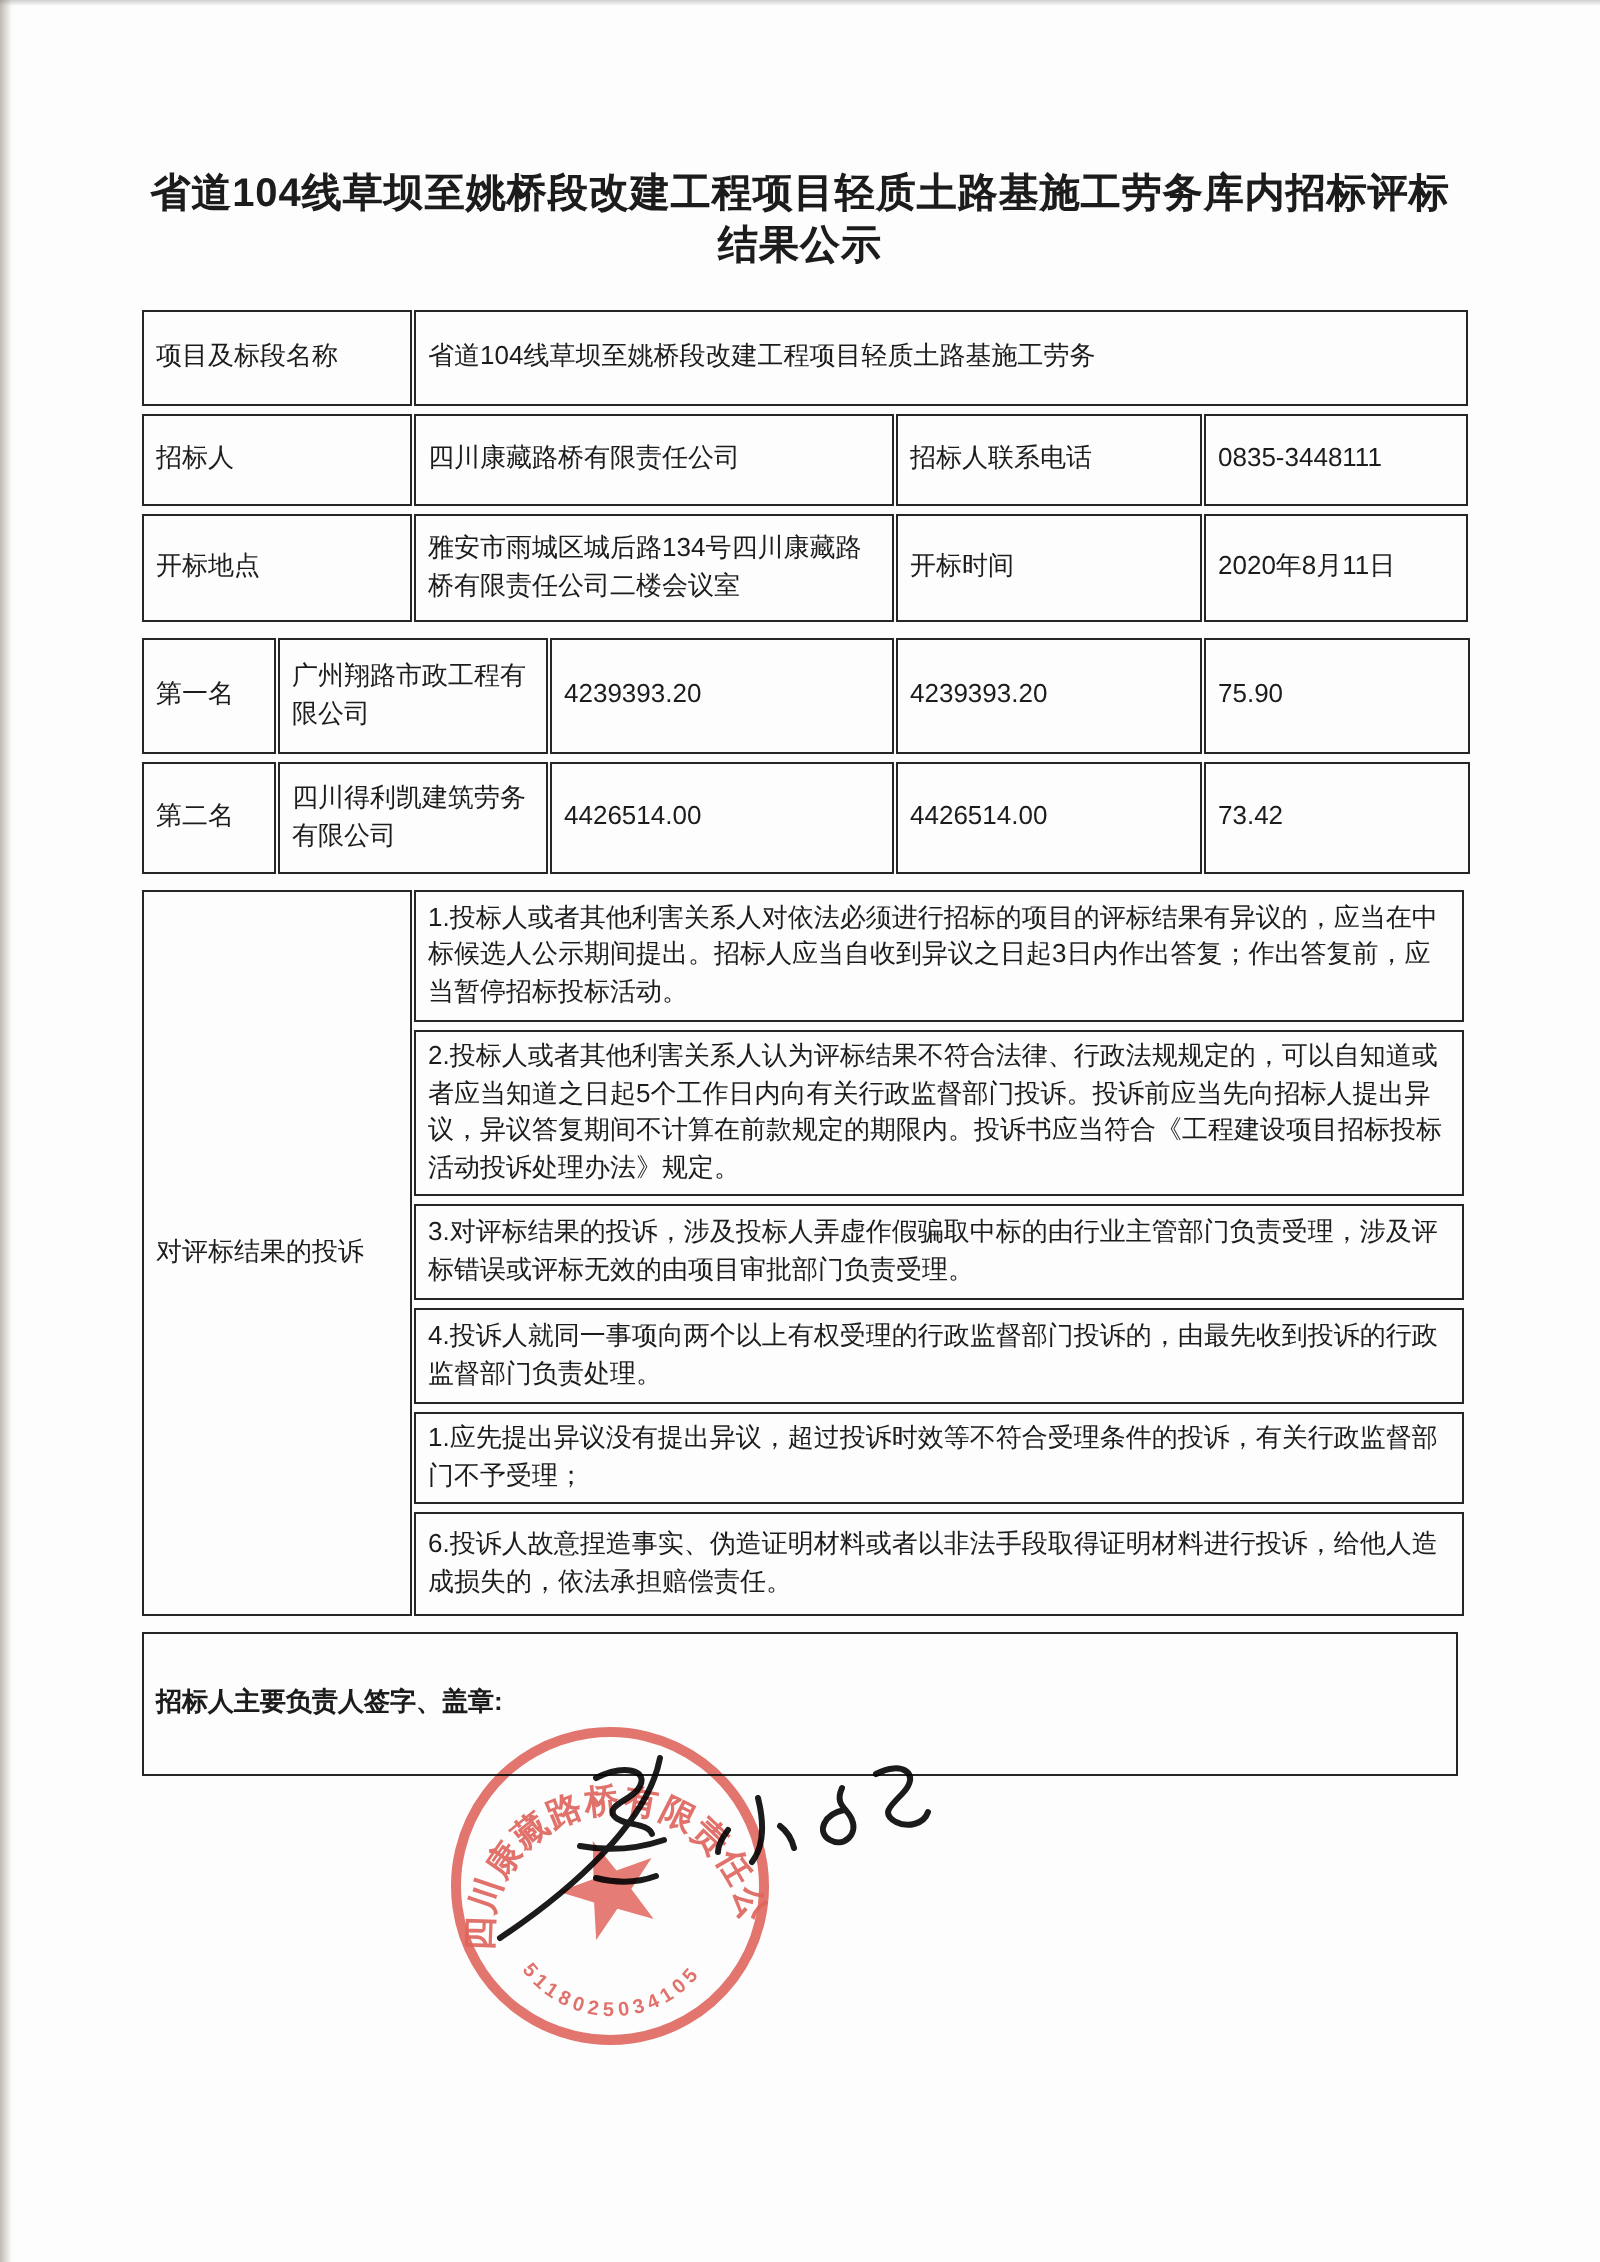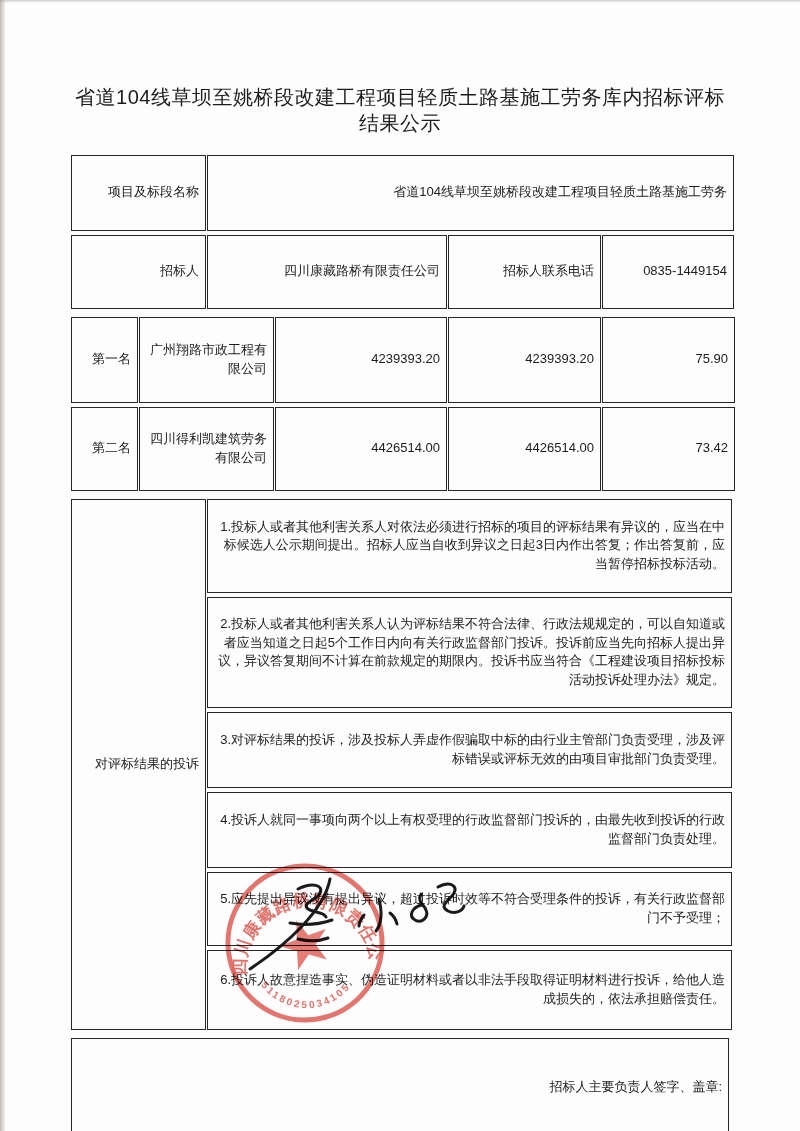"省道104线草坝至姚桥段改建工程项目轻质土路基施工劳务库内招标评标" .title { font-weight: normal -> bold }
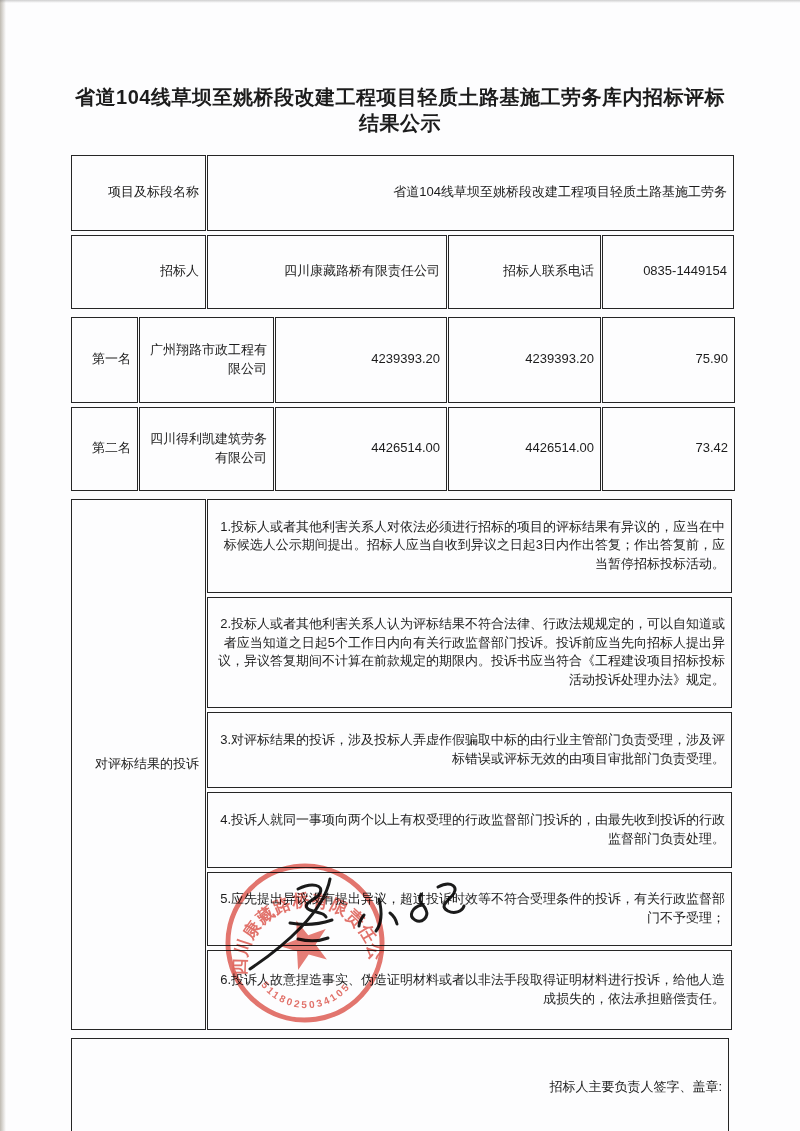"项目及标段名称" table.sec td { padding: 17px 6px -> 3px 6px; text-align: right -> left }
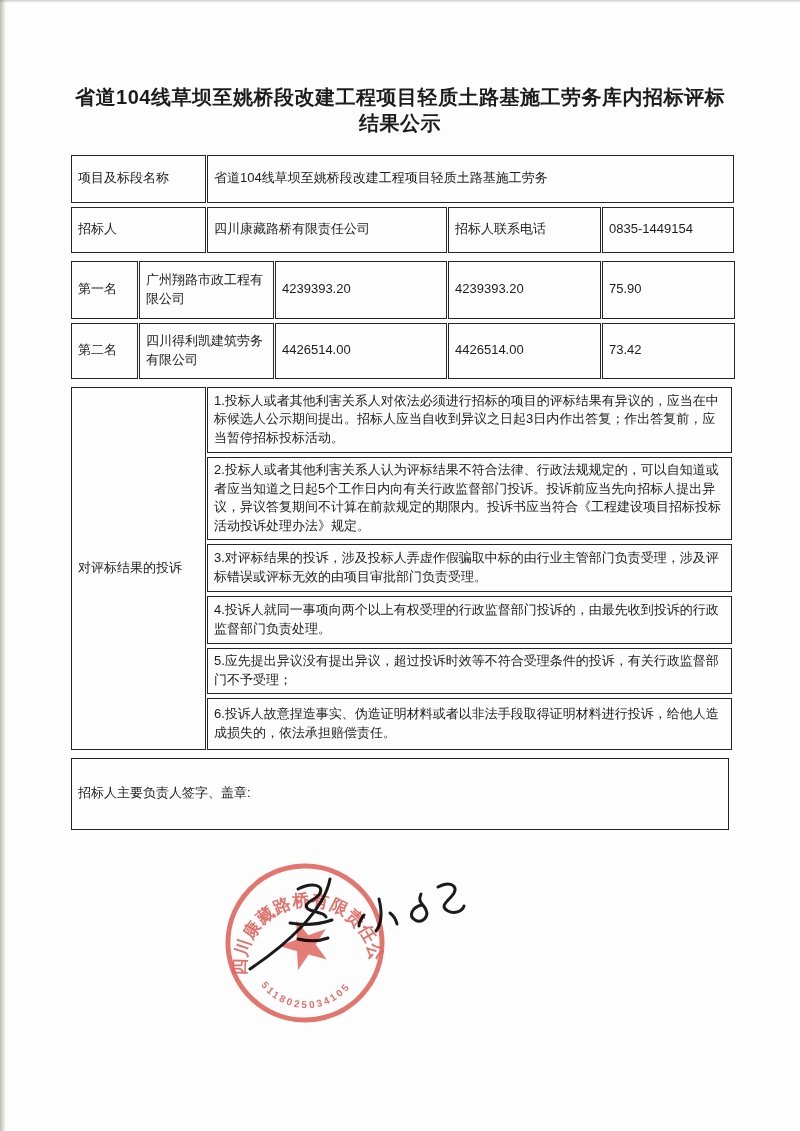"0835-1449154" td { text: 0835-1449154 -> 0835-3448111 }
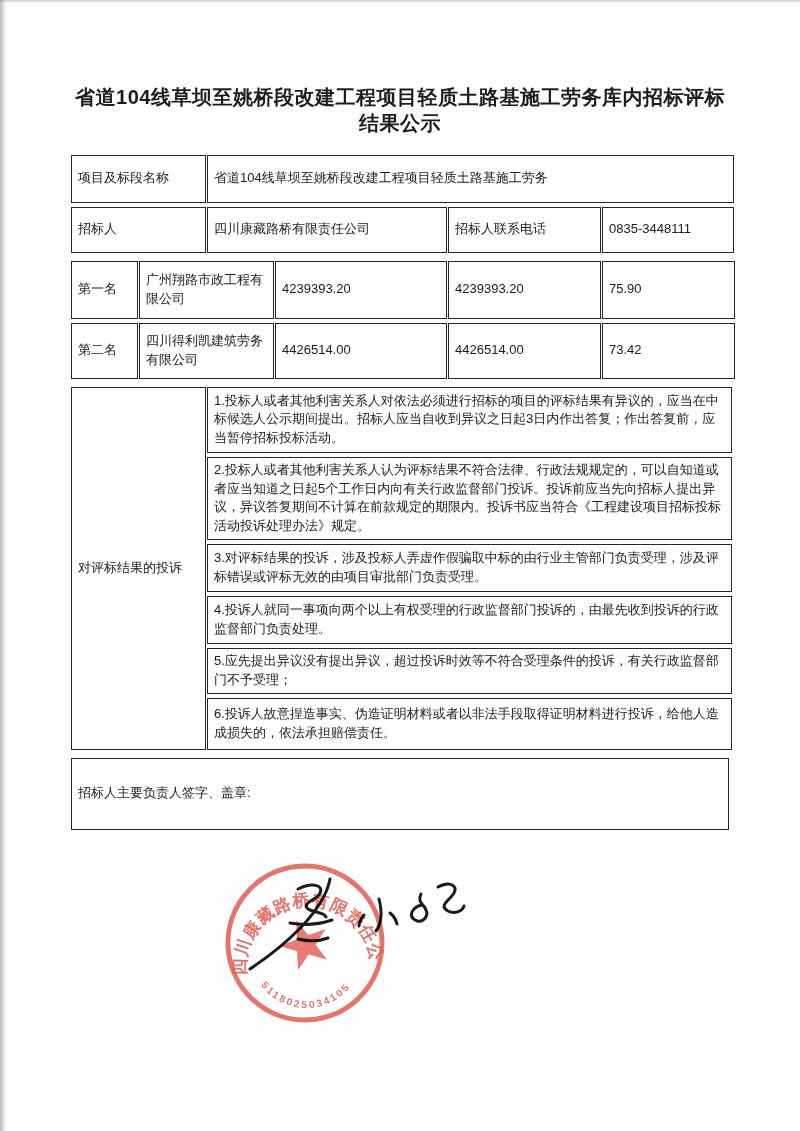"开标地点" tr { html: none -> <tr> <td>开标地点</td> <td>雅安市雨城区城后路134号四川康藏路桥有限责任公司二楼会议室</td> <td>开标时间</td> <td>2020年8月11日</td> </tr> }
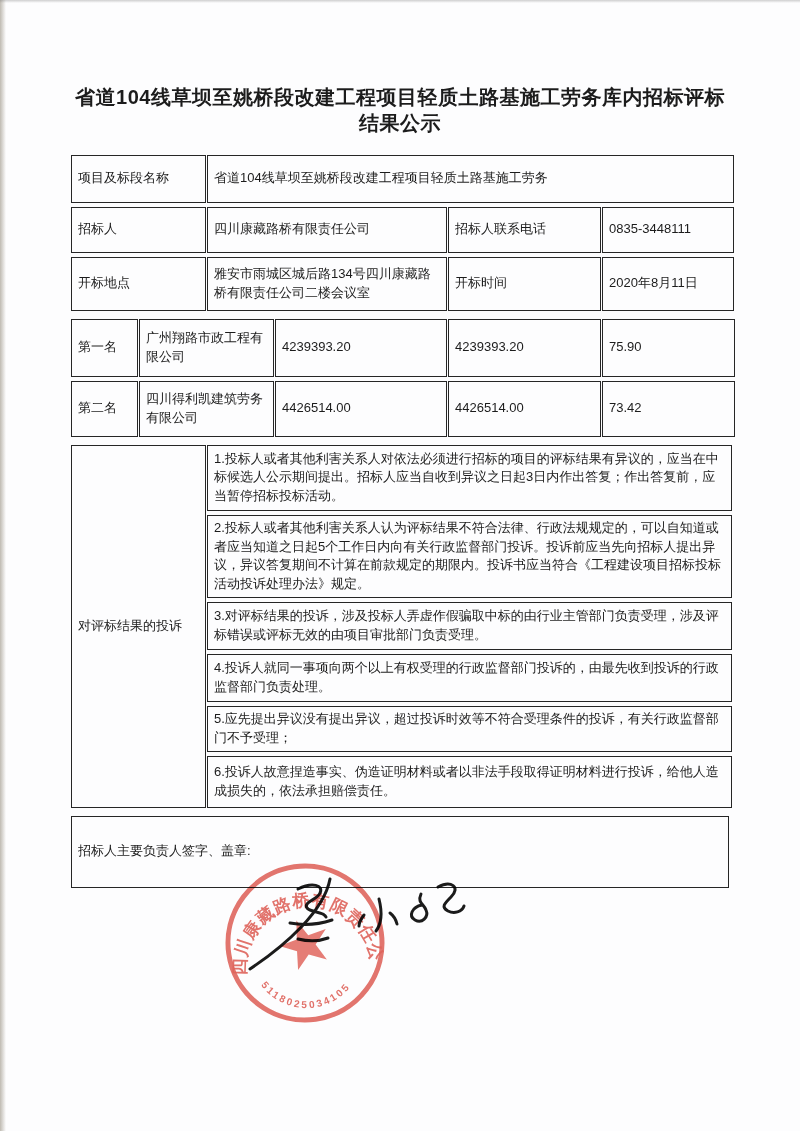"5.应先提出异议没有提出异议，超过投诉时效等不符合受理条件的投诉，有关行政监督部" td.note { text: 5 -> 1 }
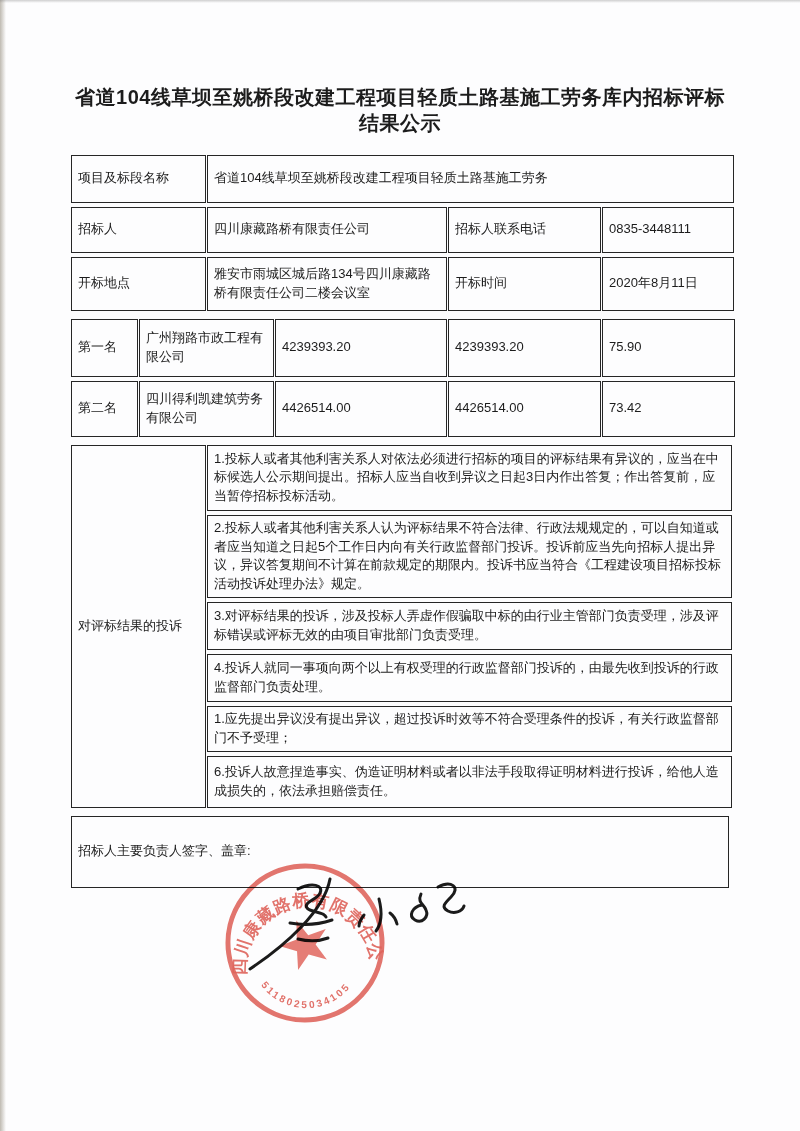"招标人主要负责人签字、盖章:" td.sig { font-weight: none -> bold }
